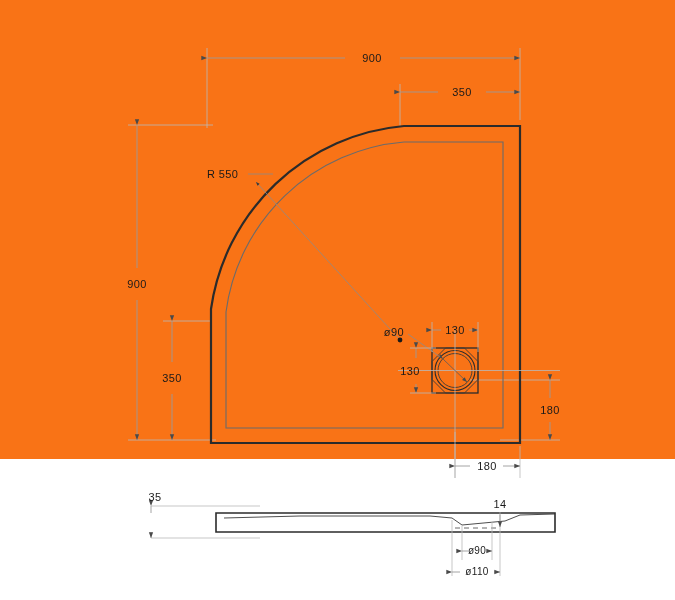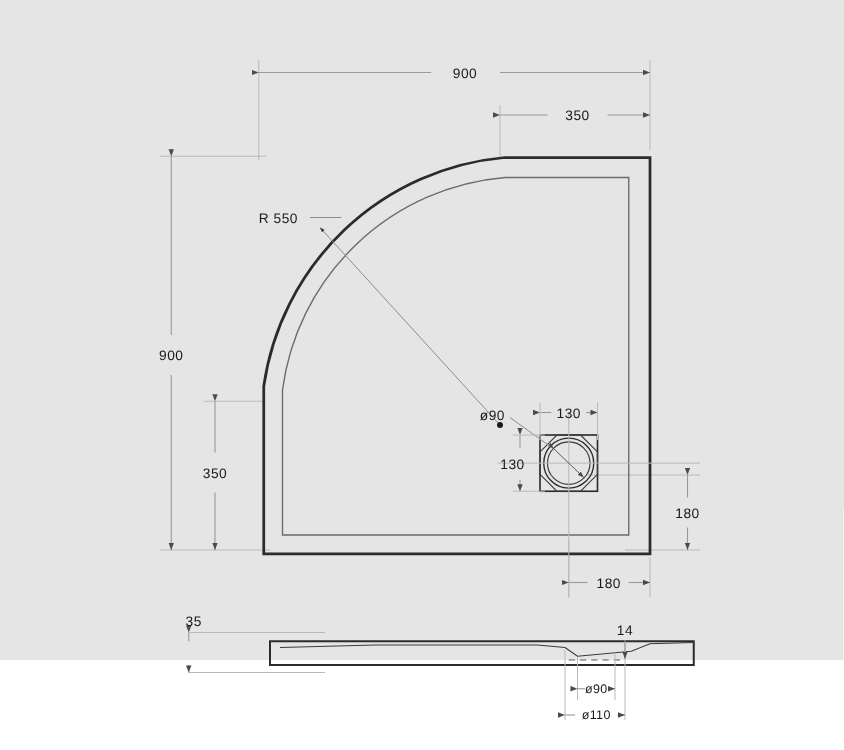"900" #drawing-root { background: #e5e5e5 -> #f97316; height: 528px -> 459px }
